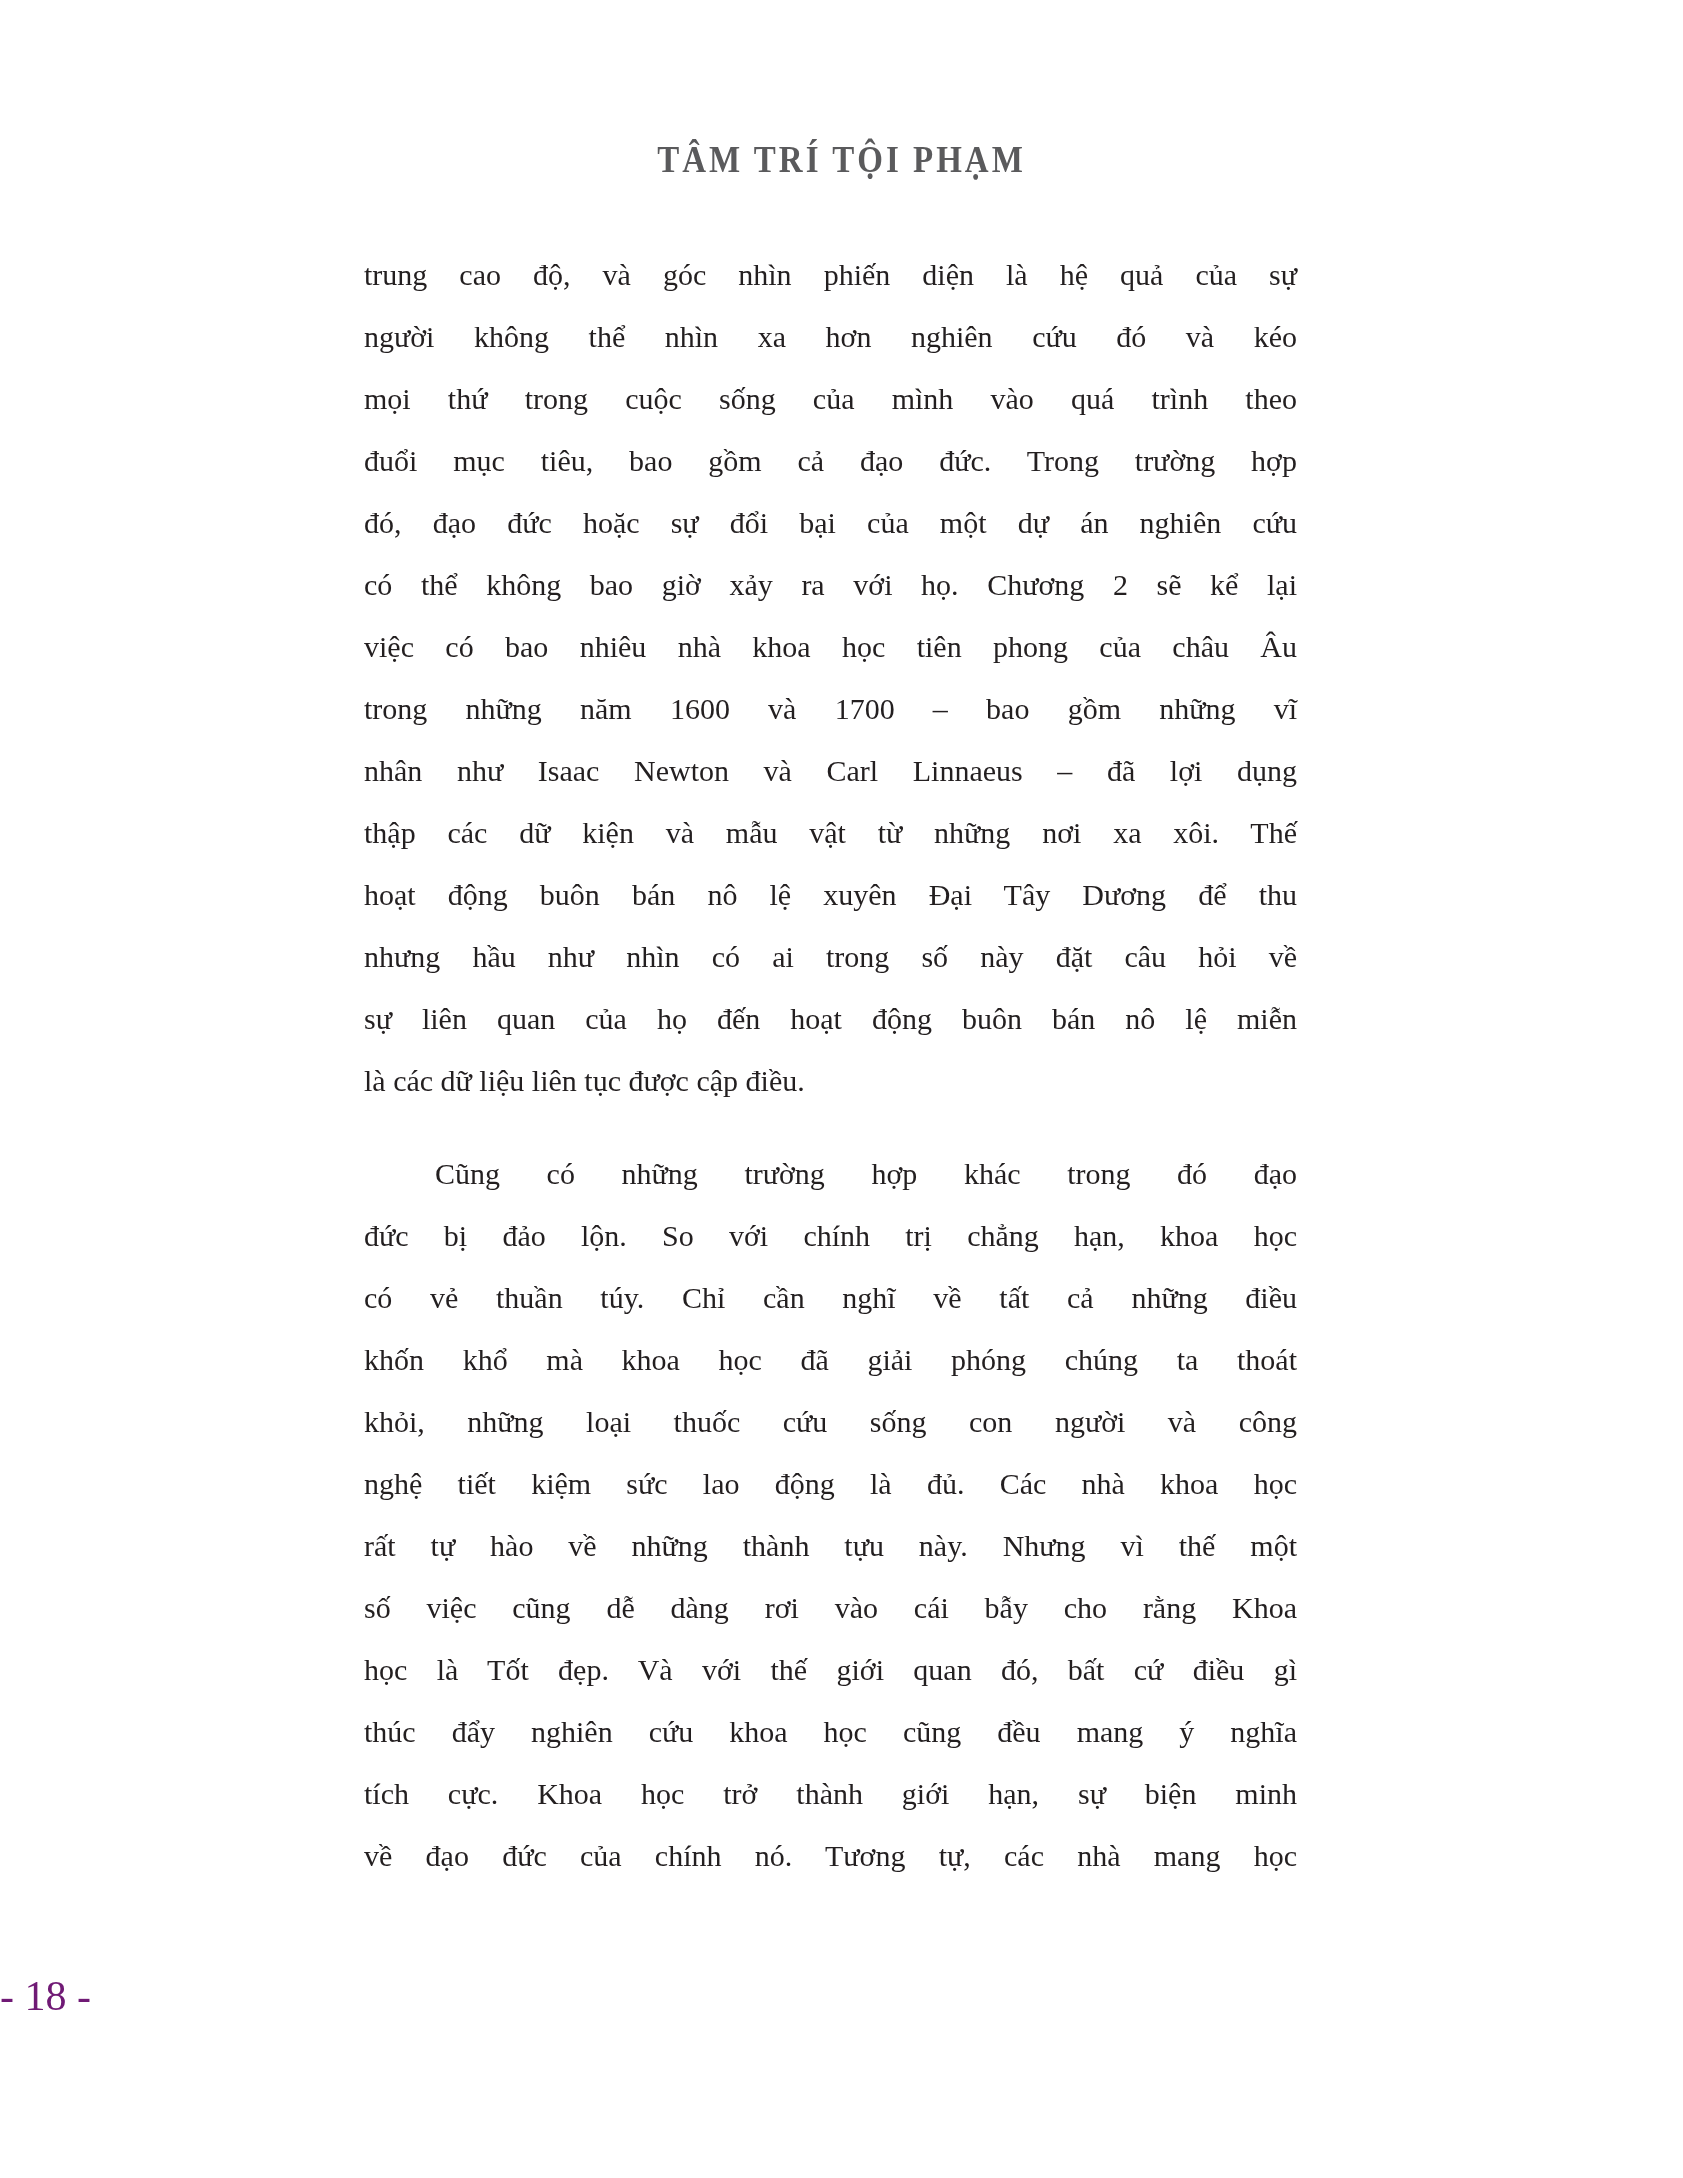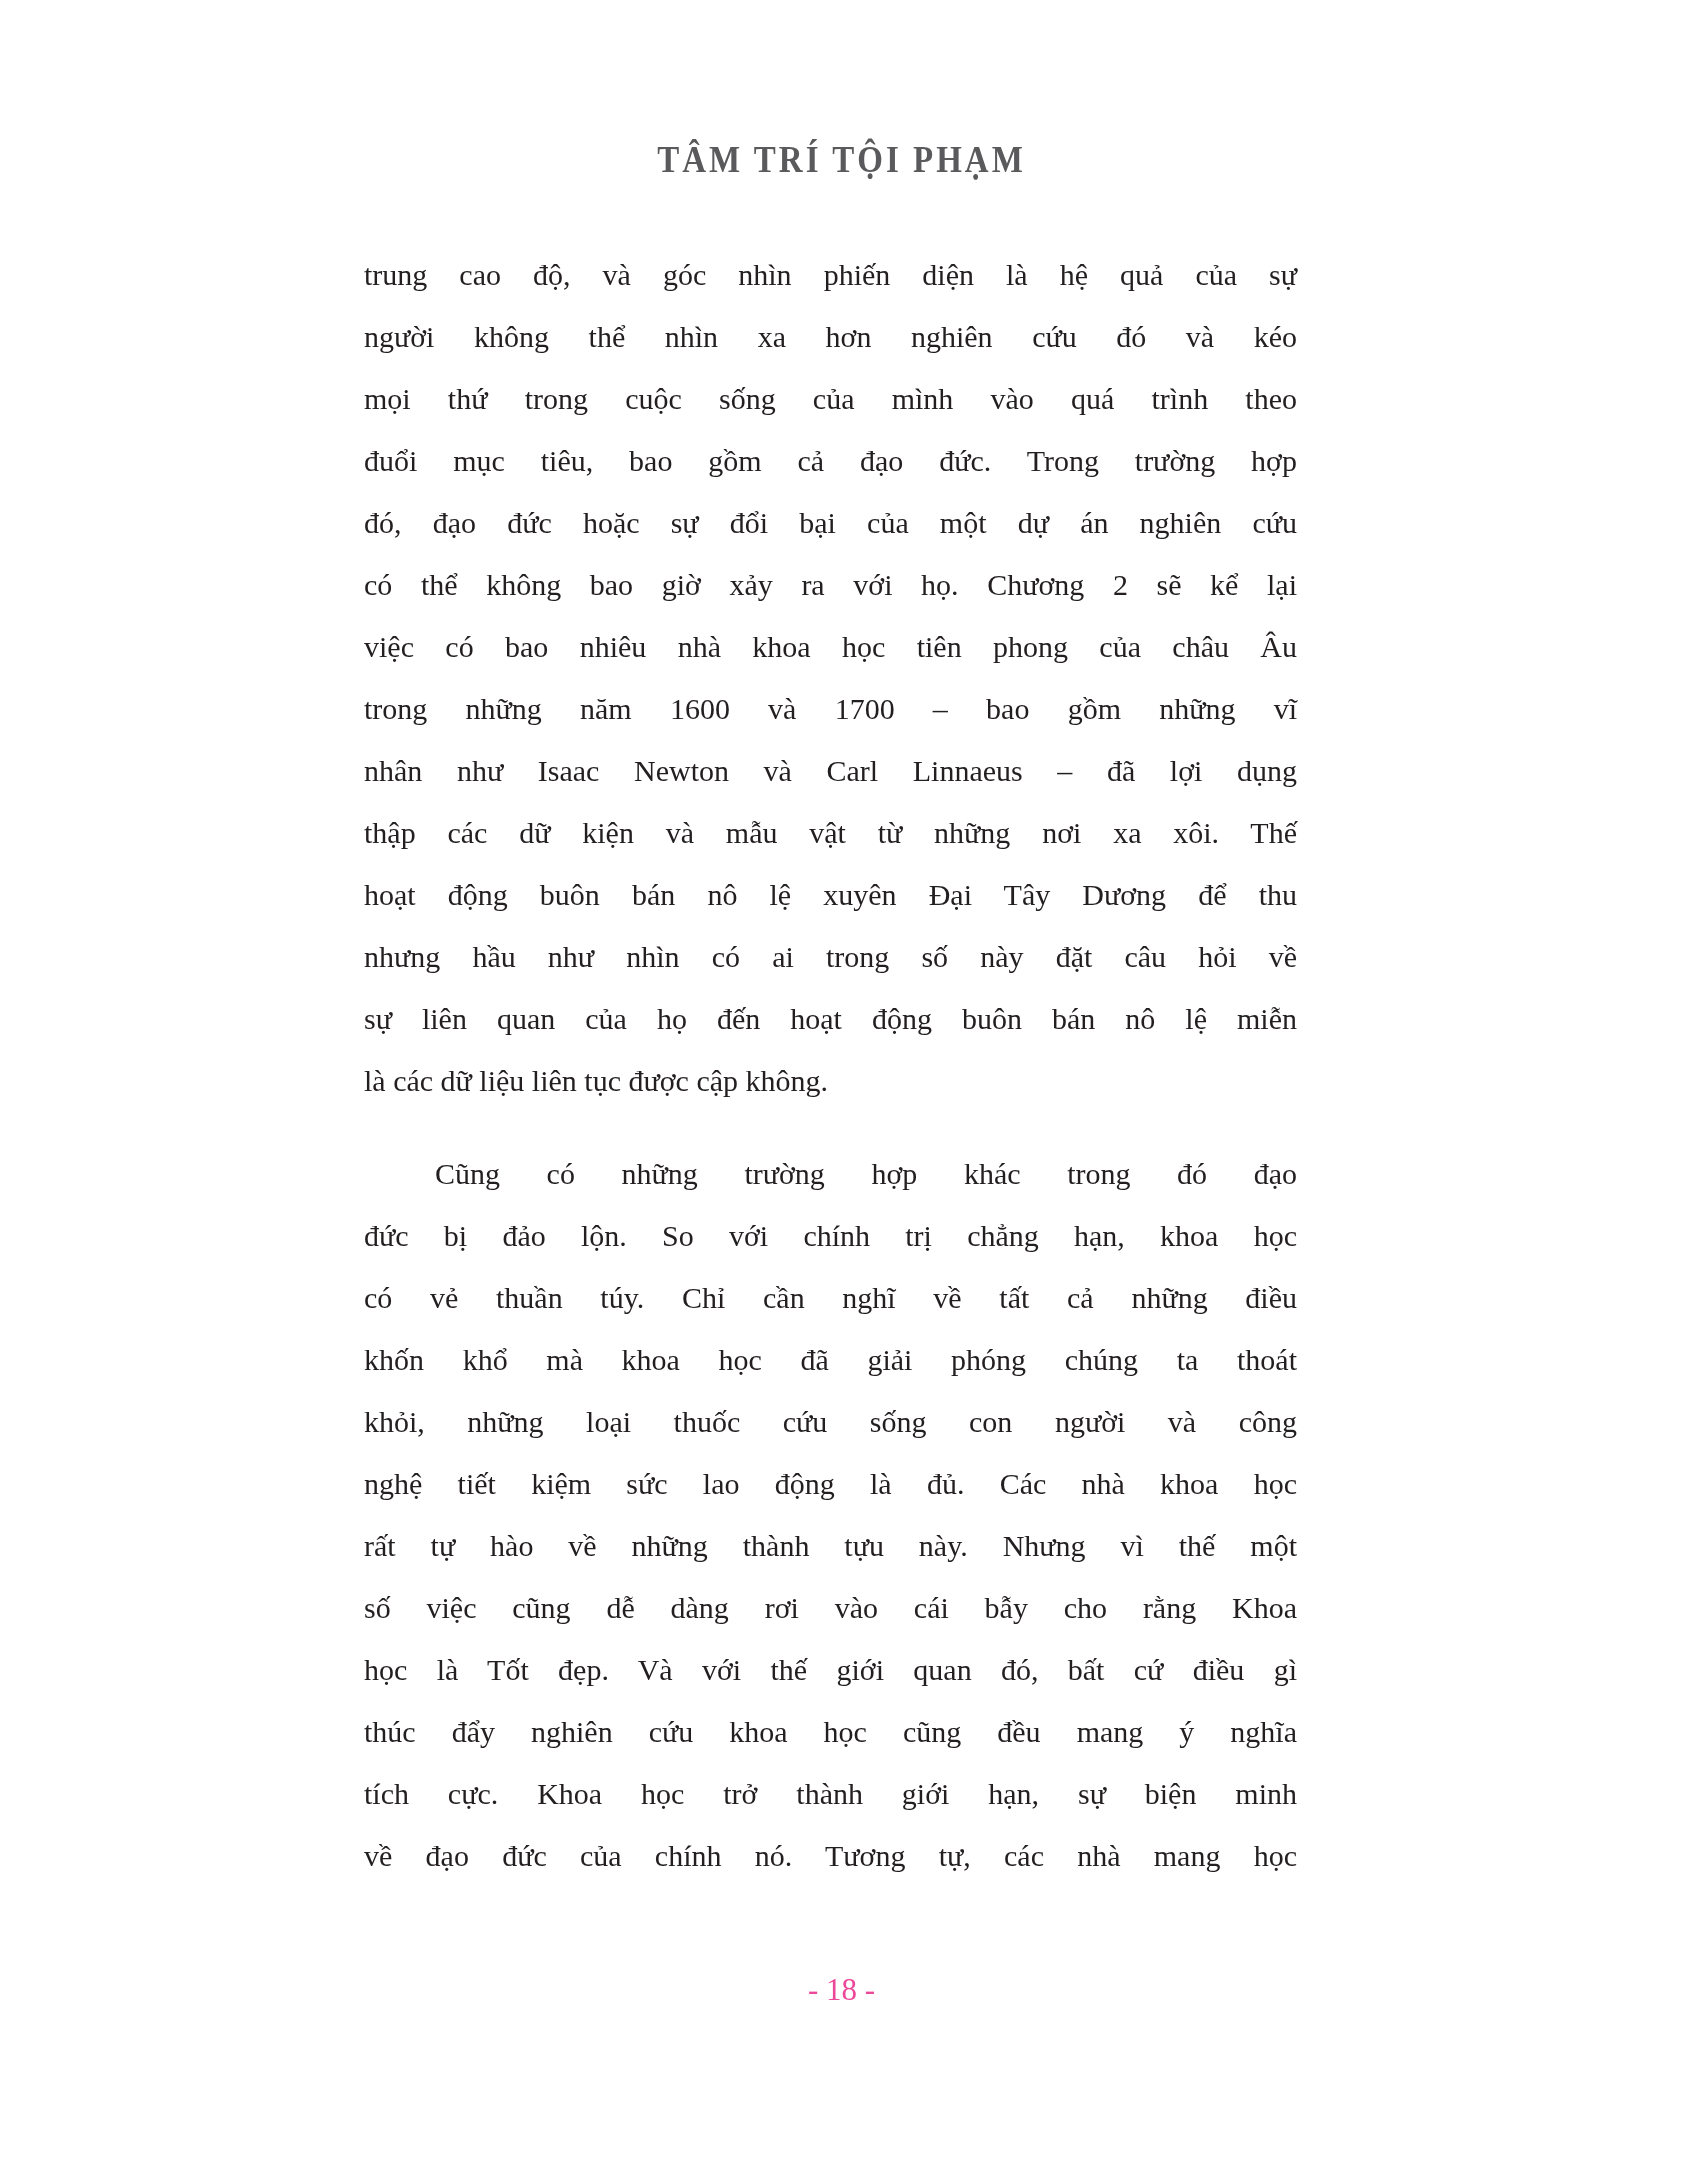"là các dữ liệu liên" span.line { text: không -> điều }
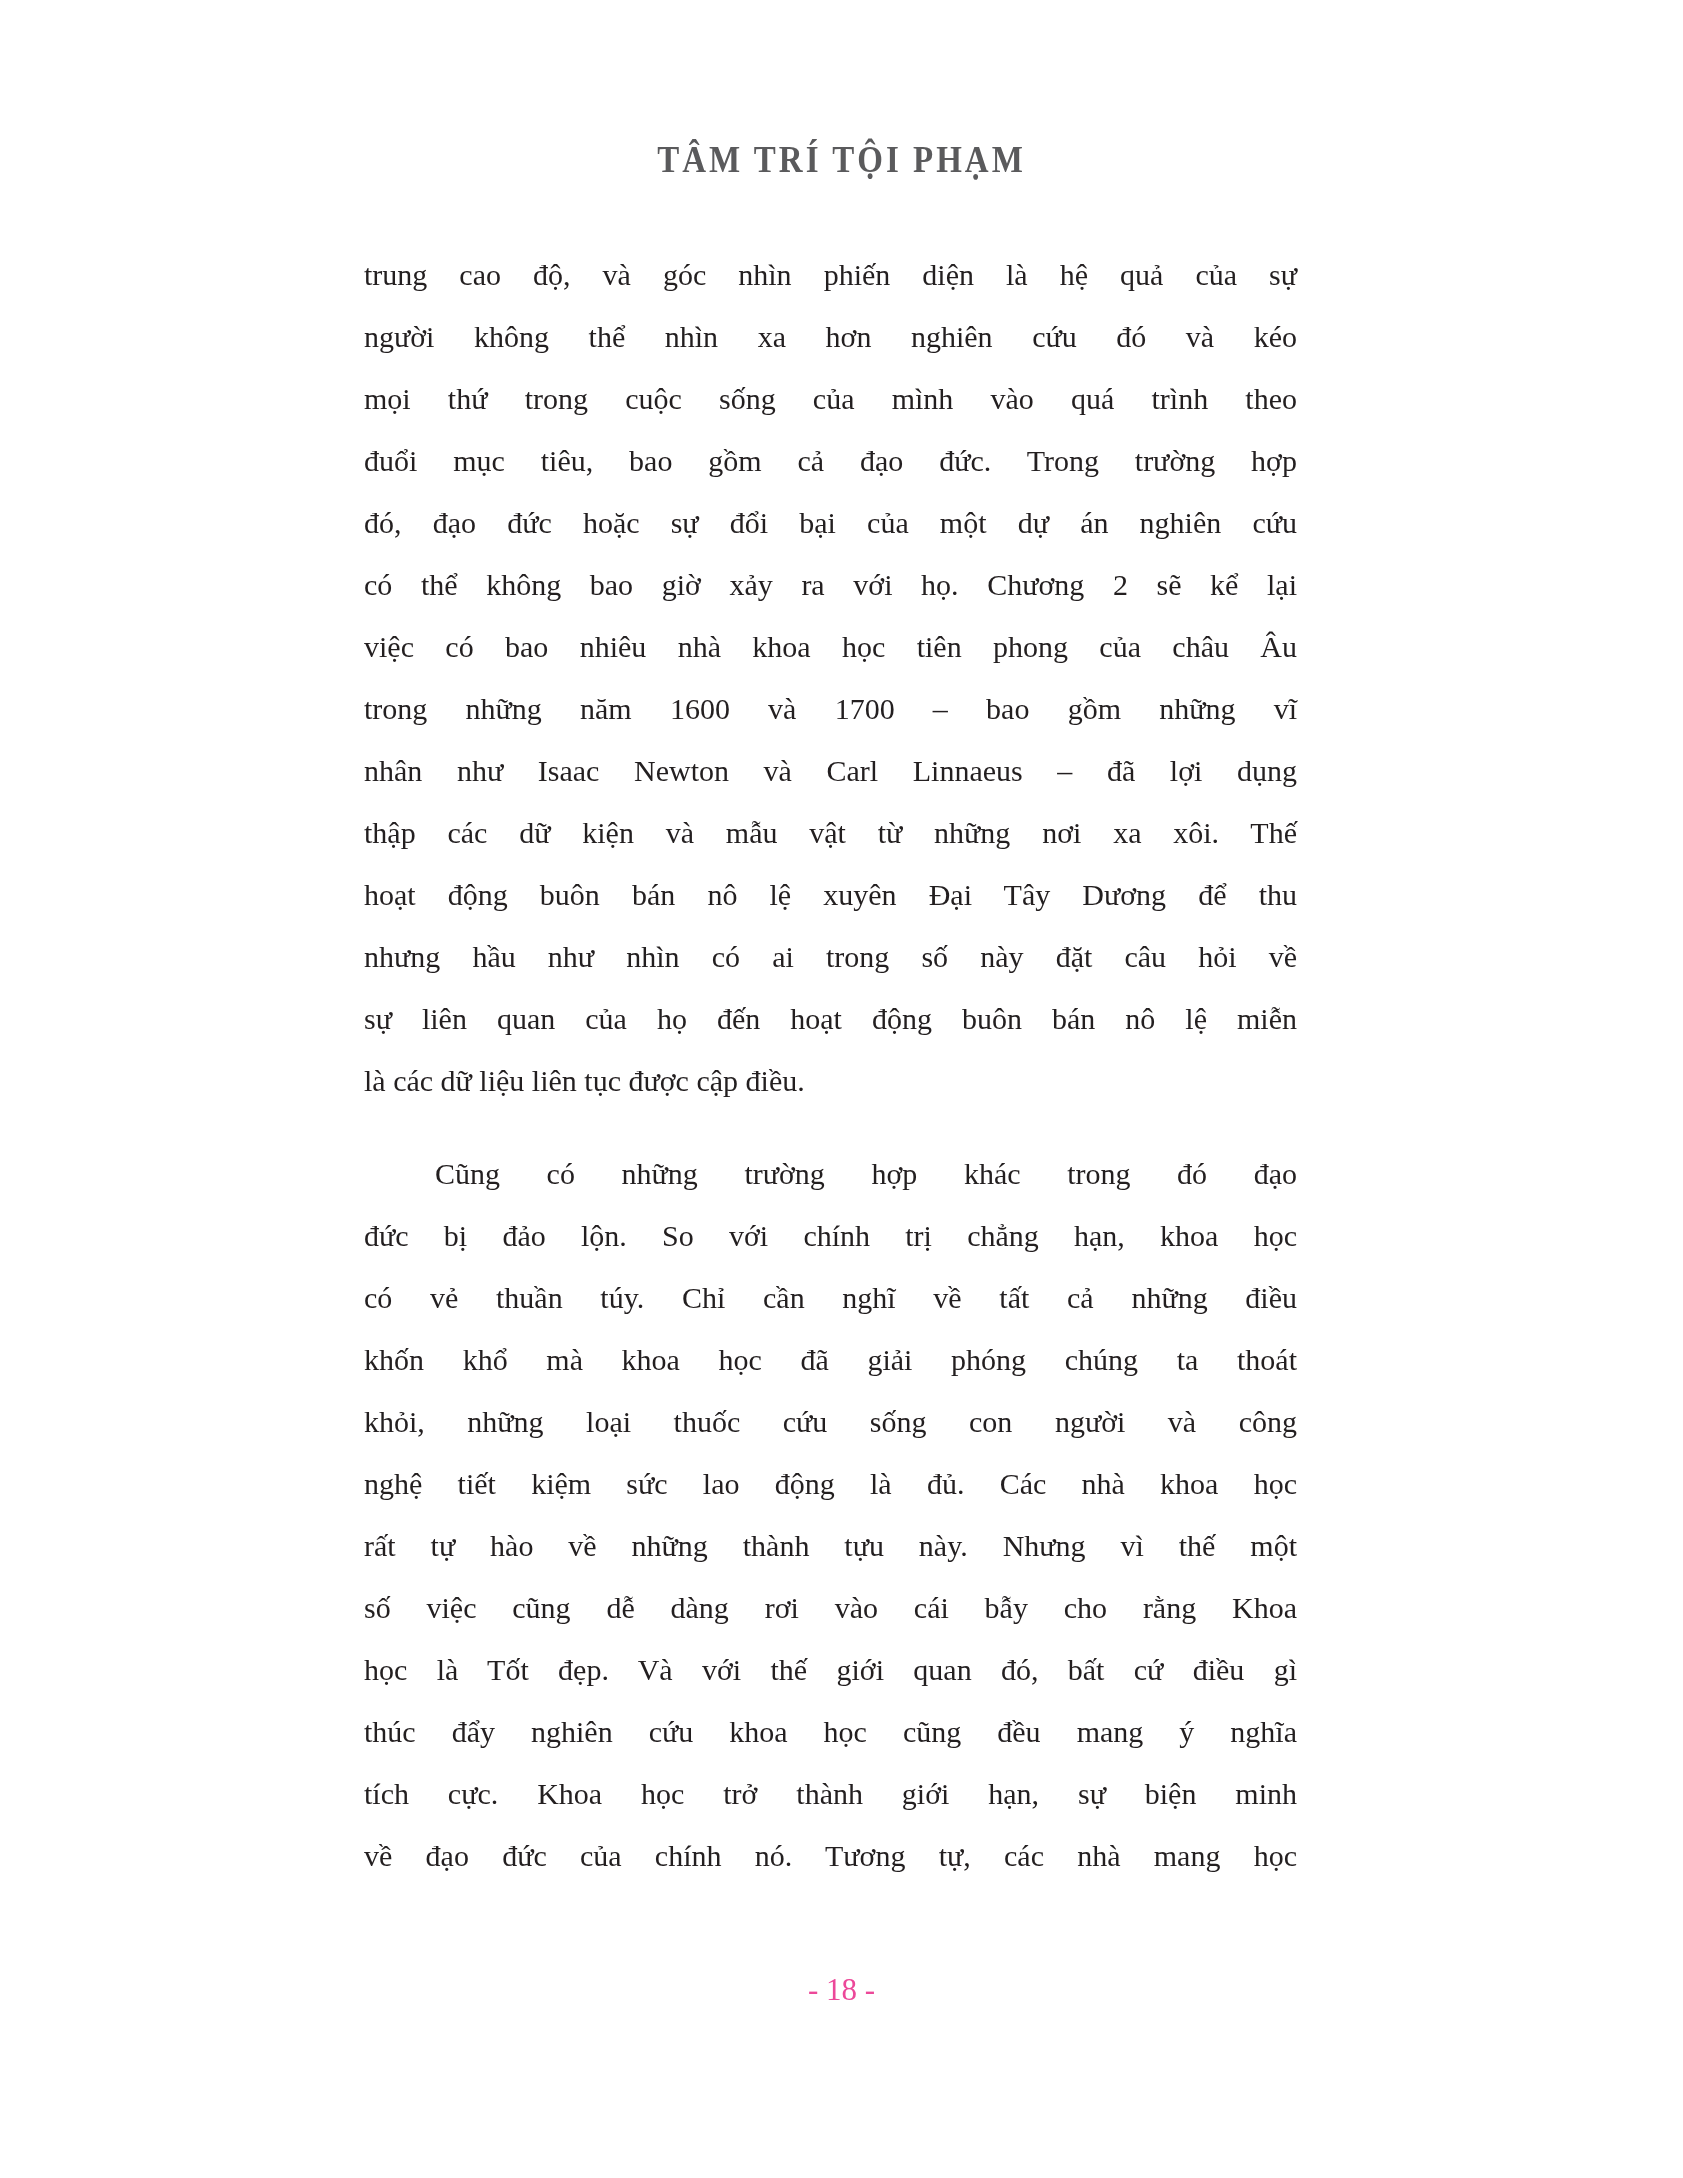"- 18 -" .page-number { color: #ec4899 -> #701a75; font-size: 31px -> 42px; text-align: center -> none }
